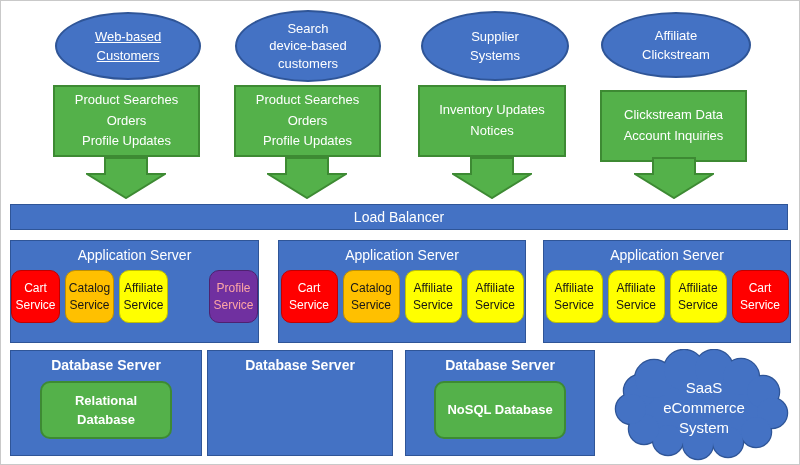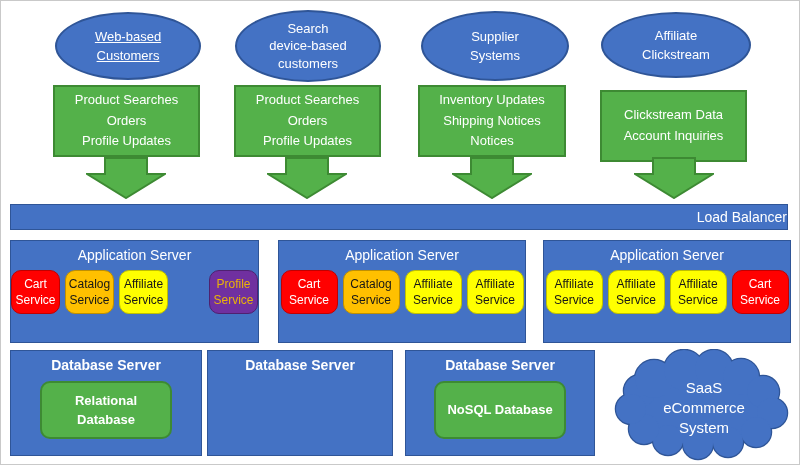"Shipping Notices" div { html: <div>Shipping Notices</div> -> none }
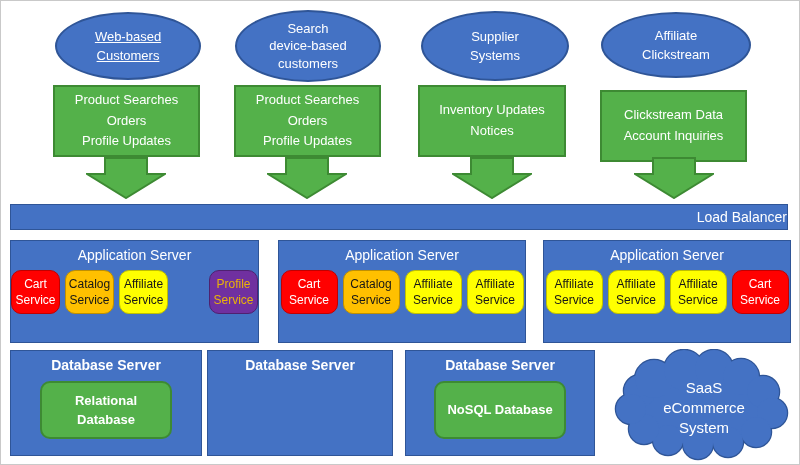"Load Balancer" .lb { justify-content: flex-end -> center }
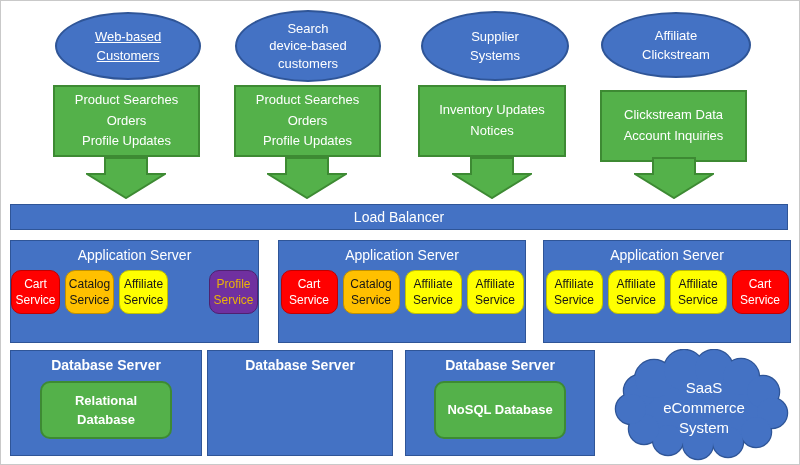"Cart" .svc { height: 44px -> 53px }
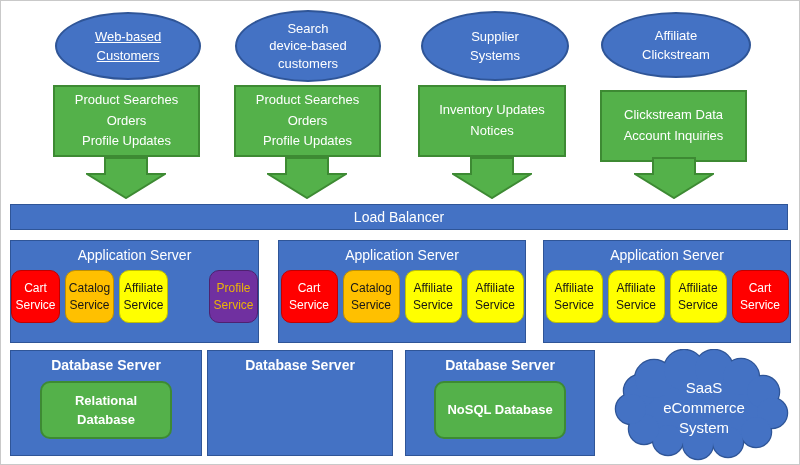"Profile" .svc-purple { color: #eab308 -> #fca5a5 }
